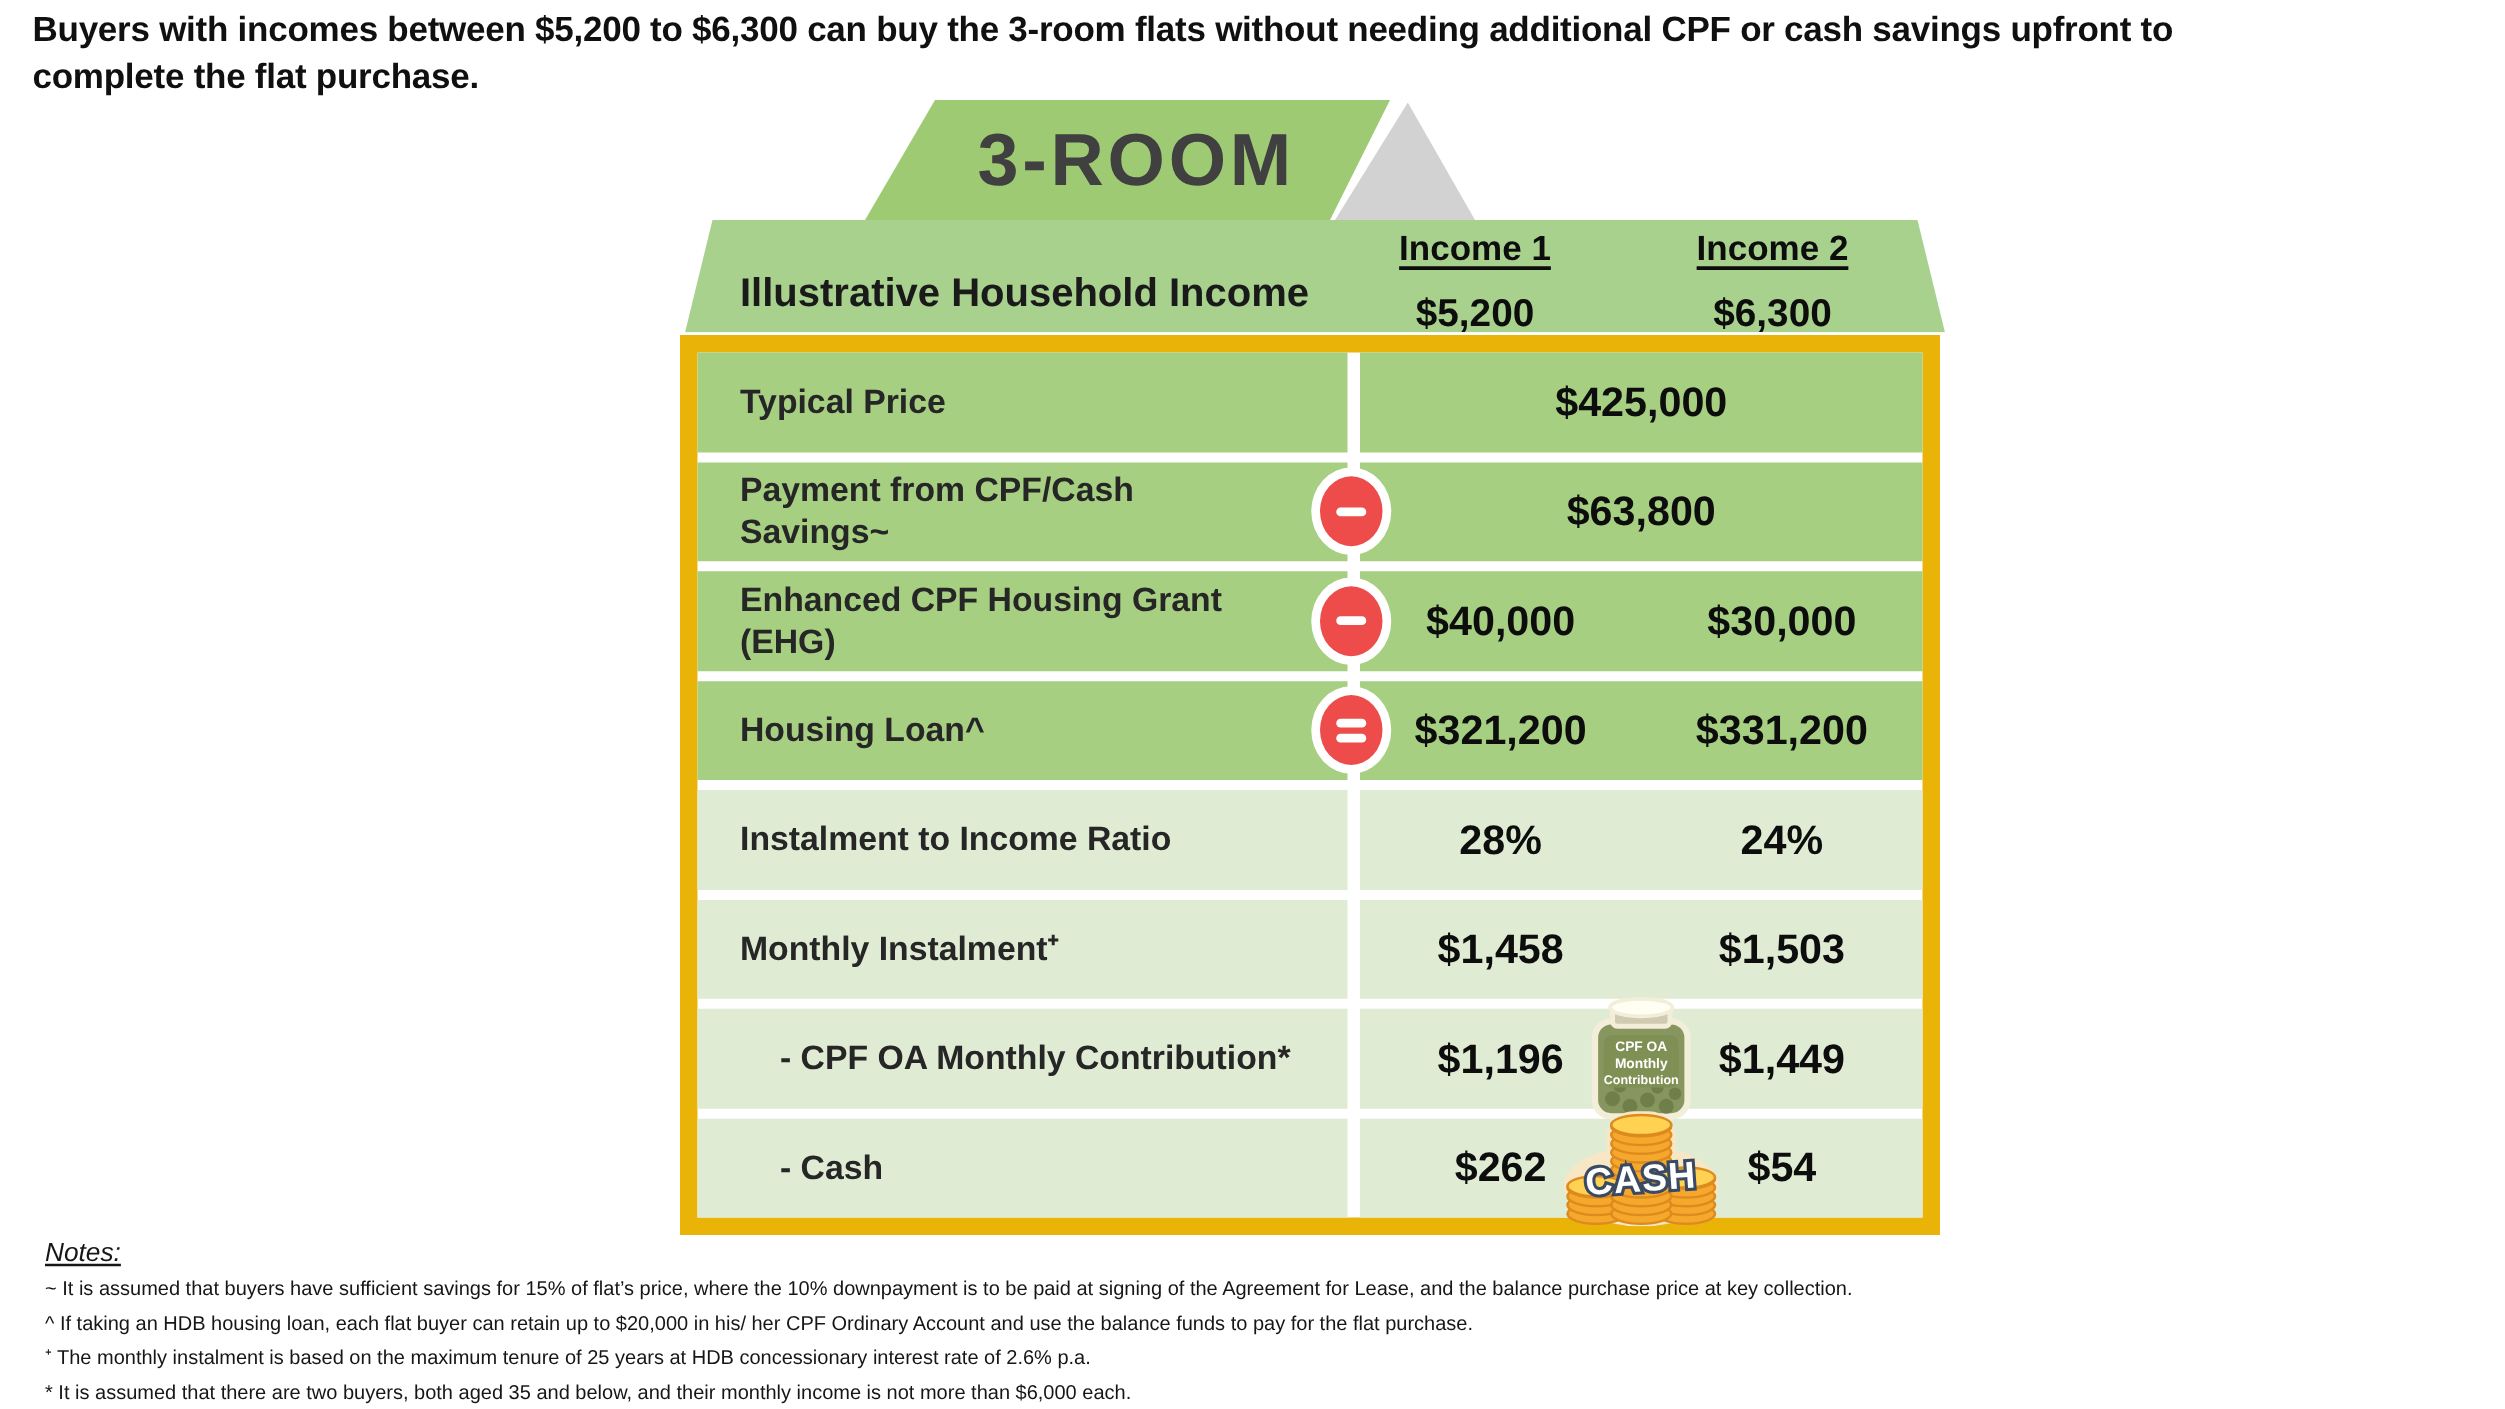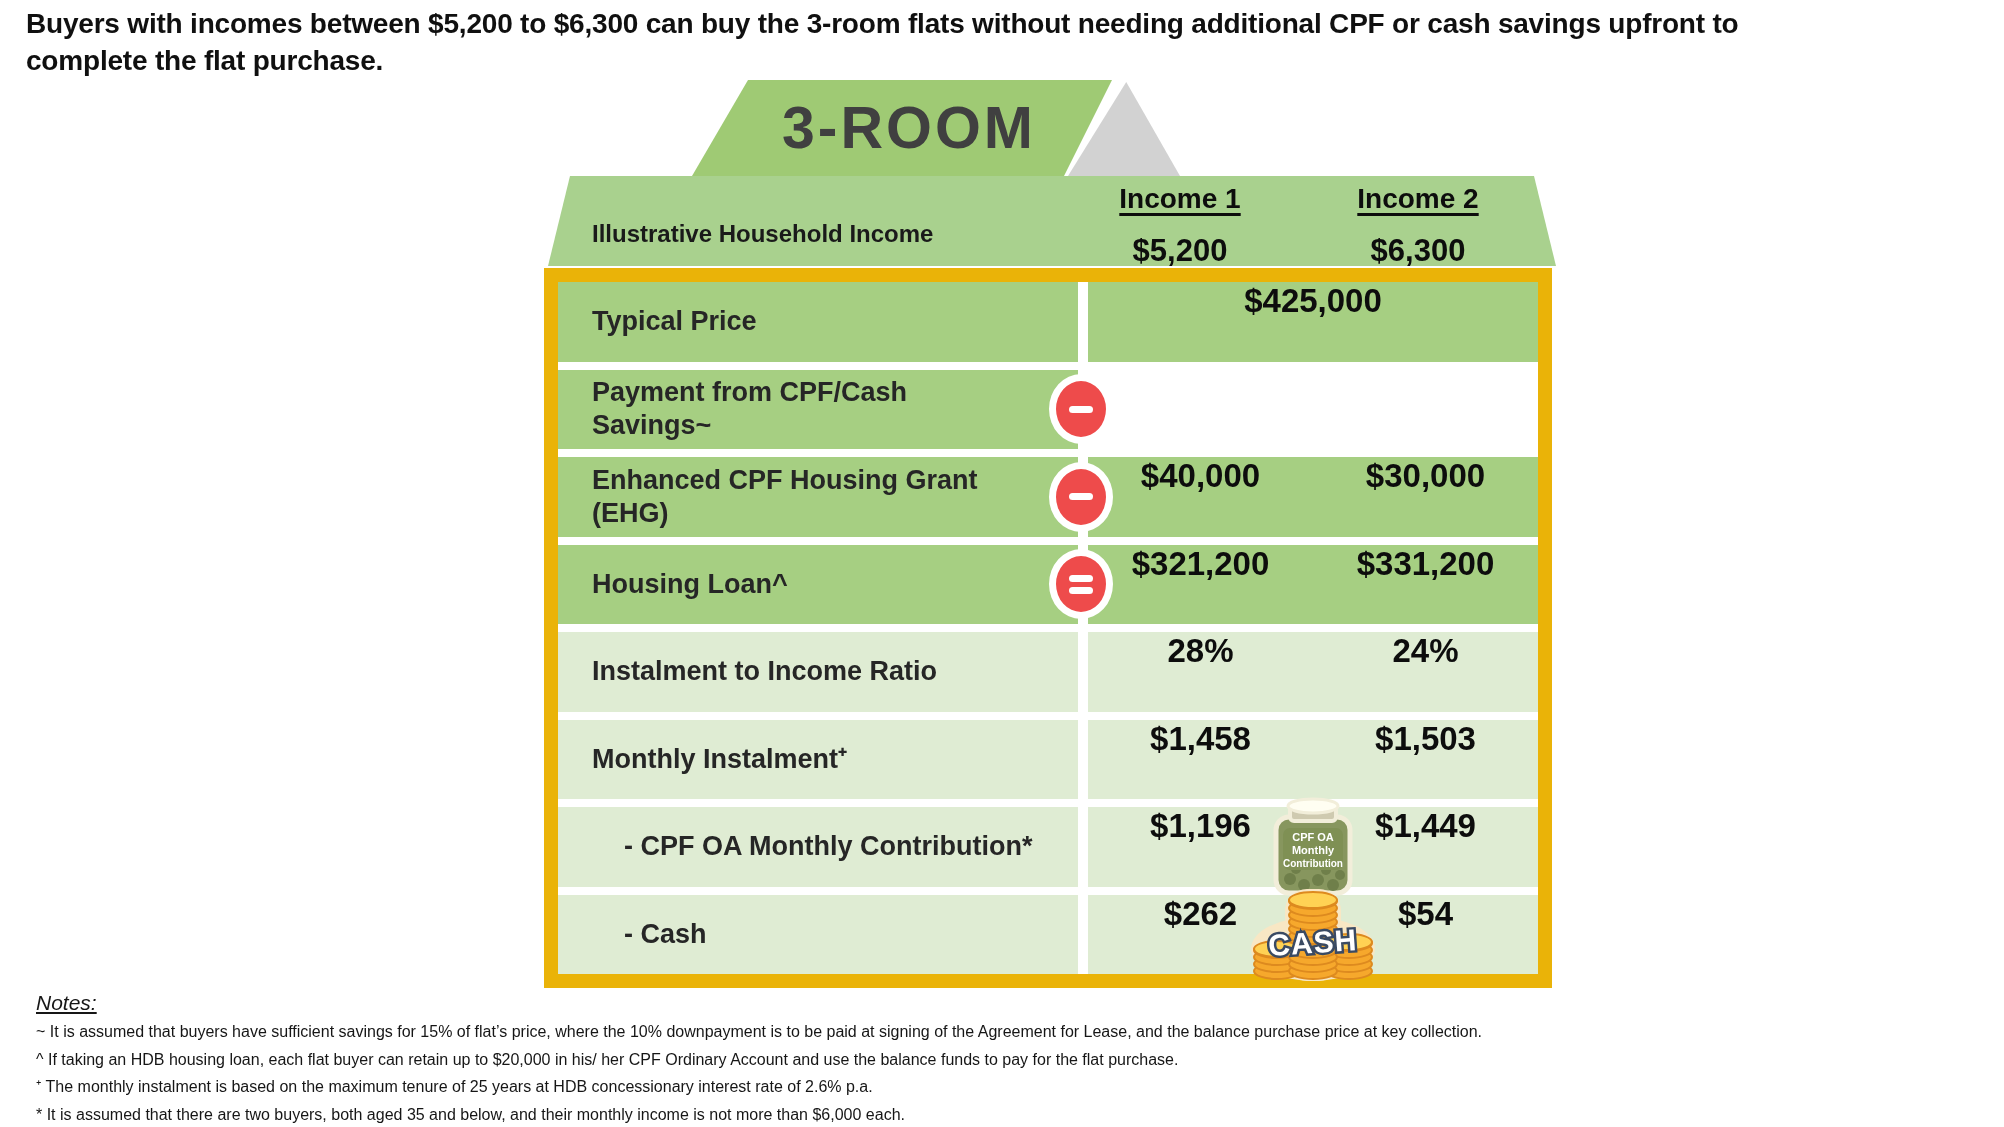"Illustrative Household Income" .band-label { font-size: 24px -> 32px }
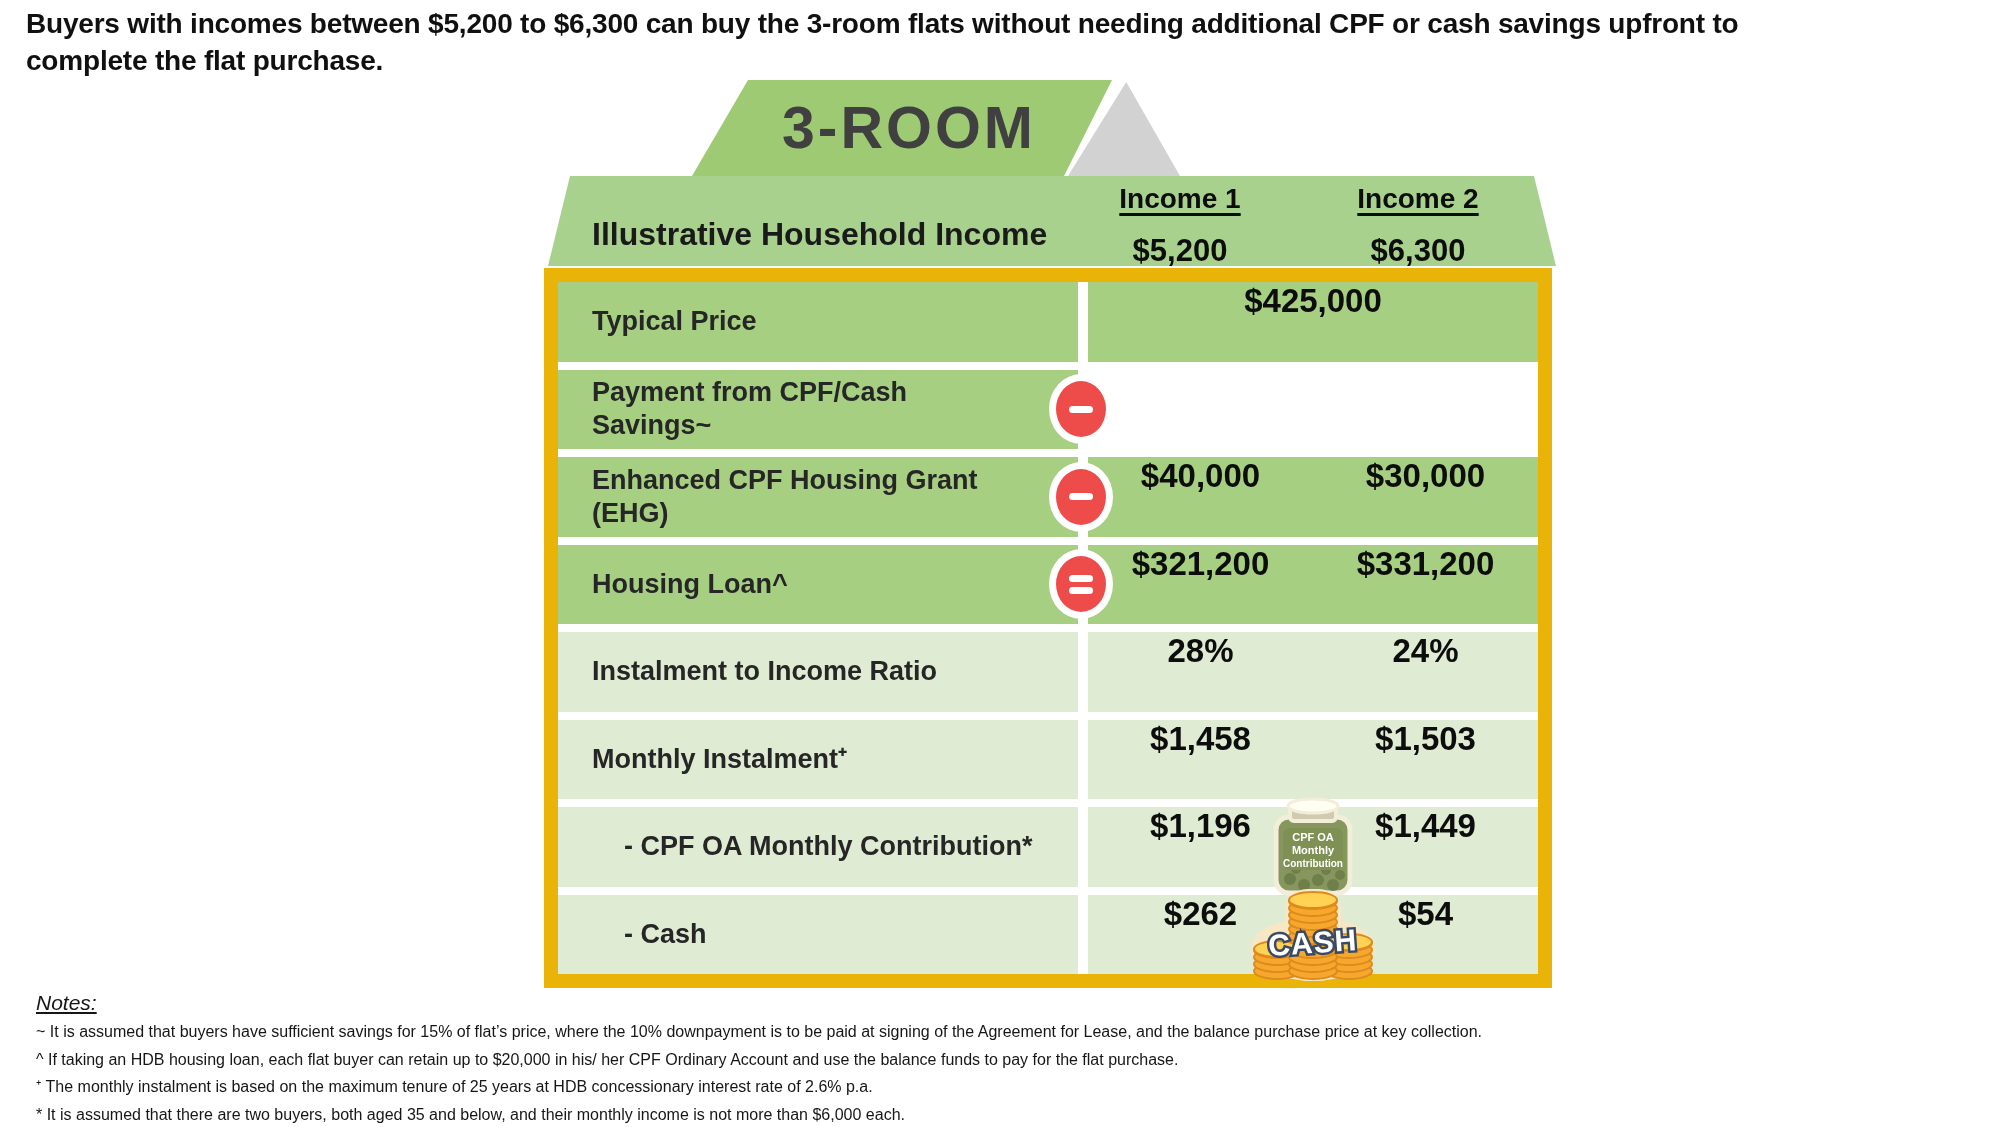"$425,000" .c-values { align-items: flex-start -> center }
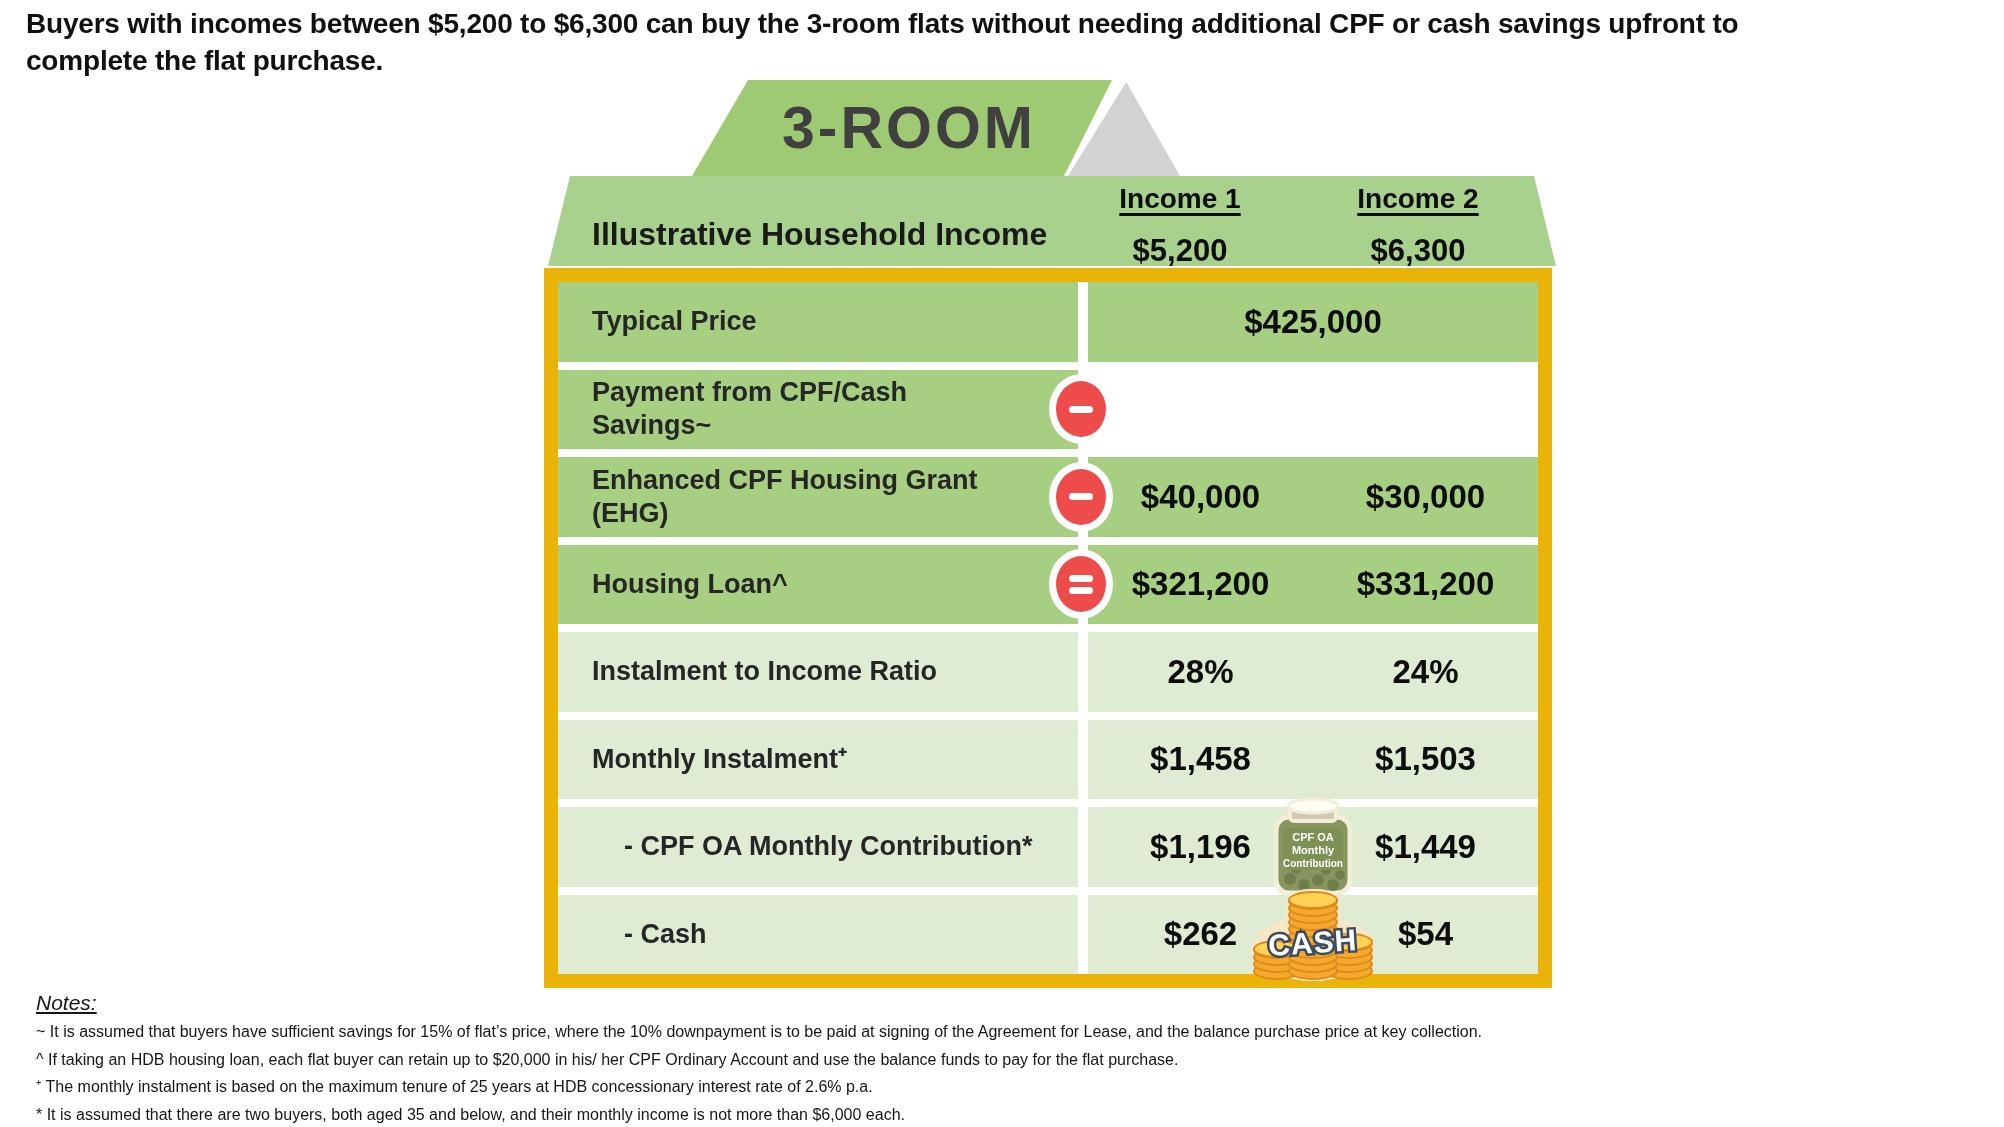"$63,800" div.c-values { html: none -> <div> <span>$63,800</span> </div> }
